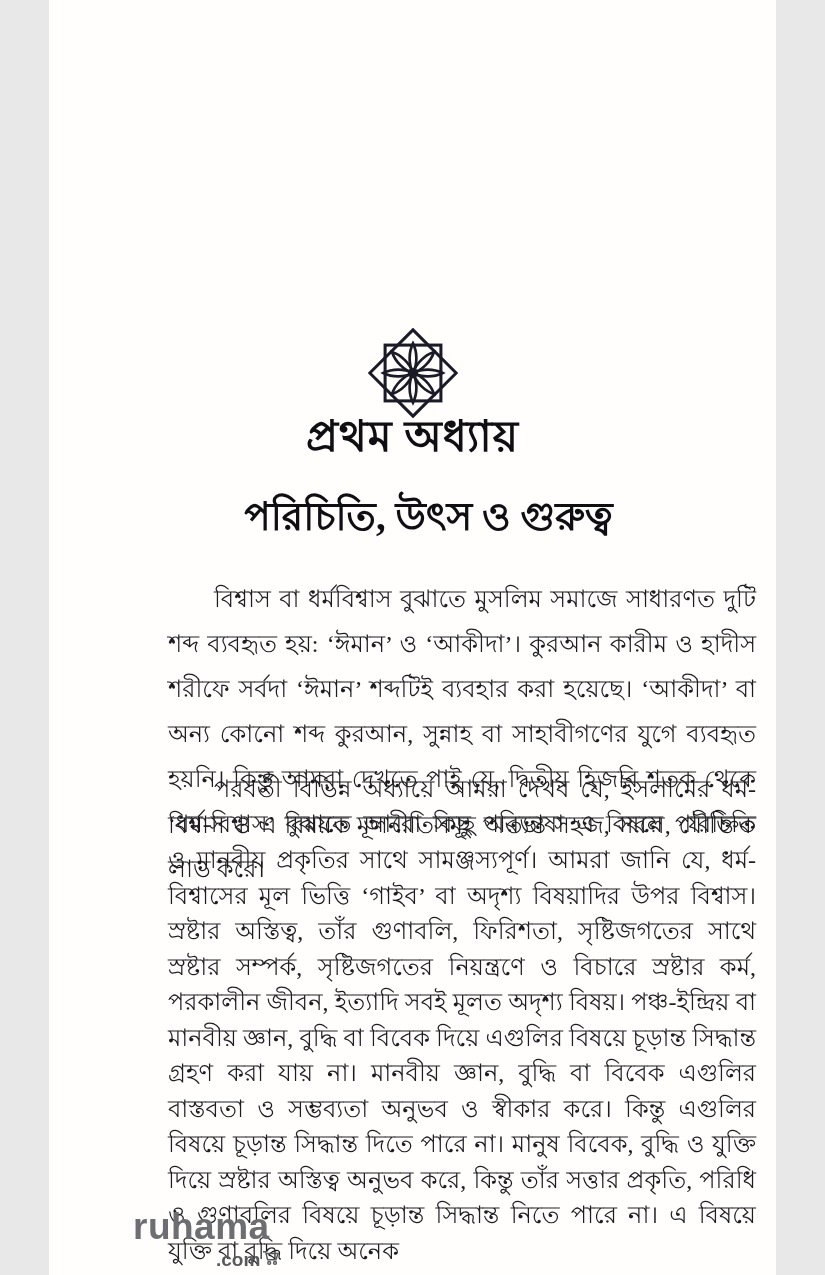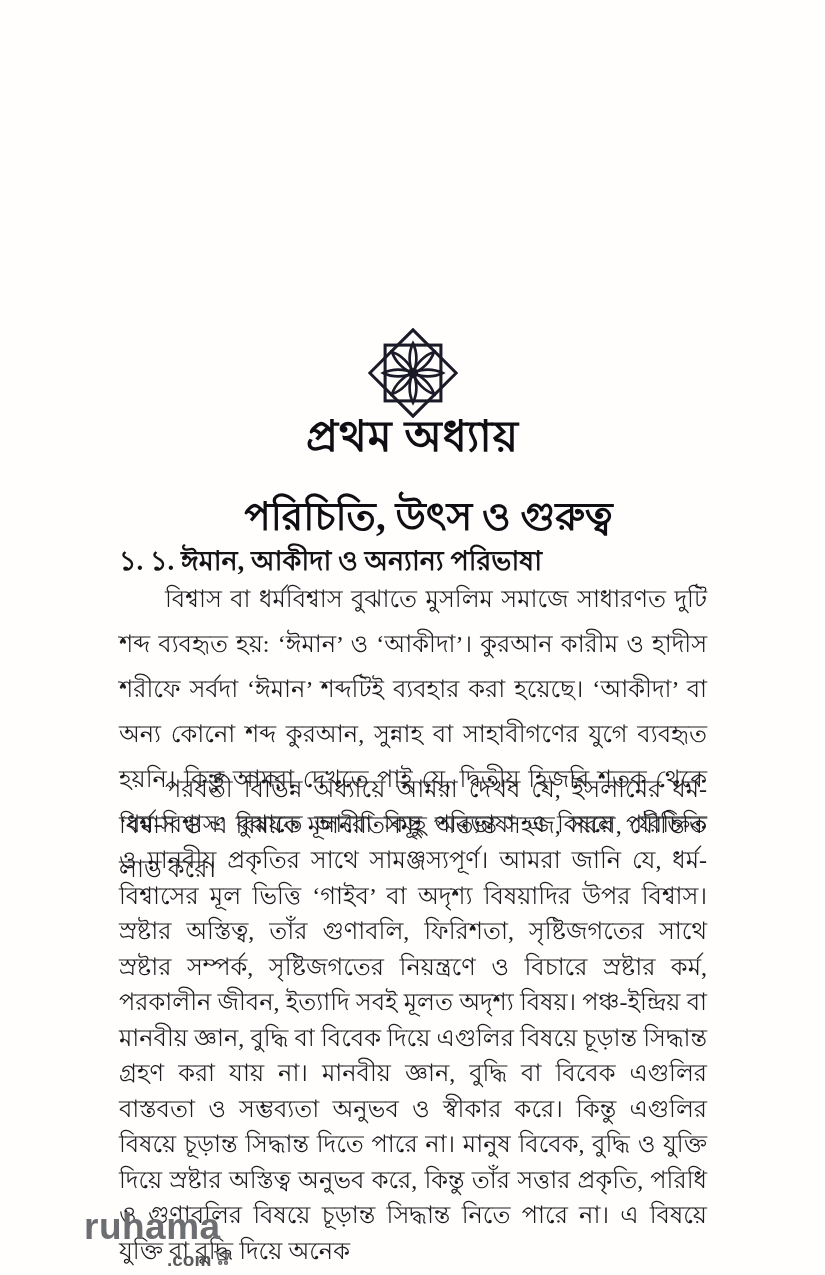"প্রথম অধ্যায়" .page { width: 825px -> 727px }
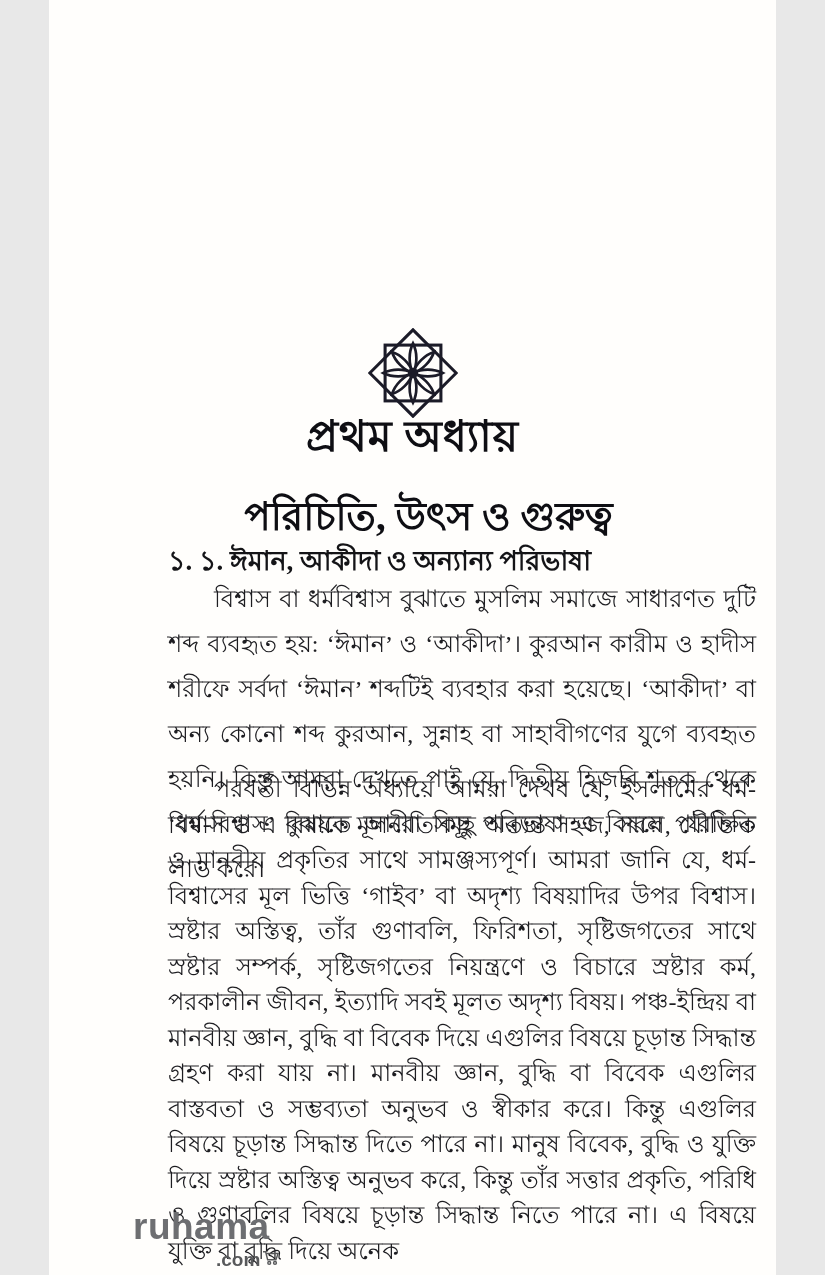"১. ১. ঈমান, আকীদা ও" h3.section-heading { html: <h3>১. ১. ঈমান, আকীদা ও অন্যান্য পরিভাষা</h3> -> none }
